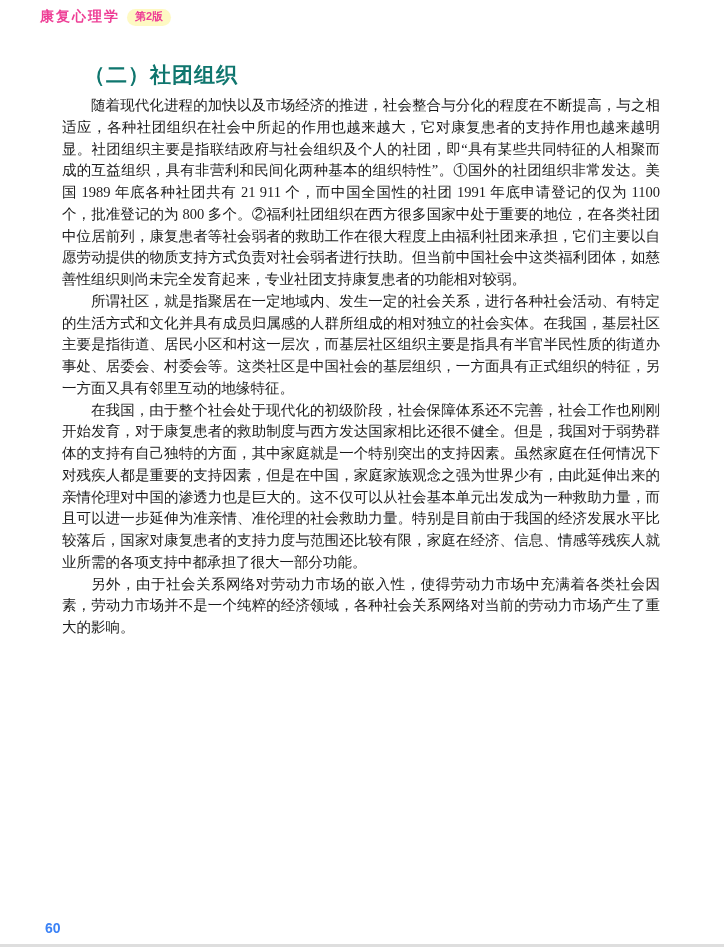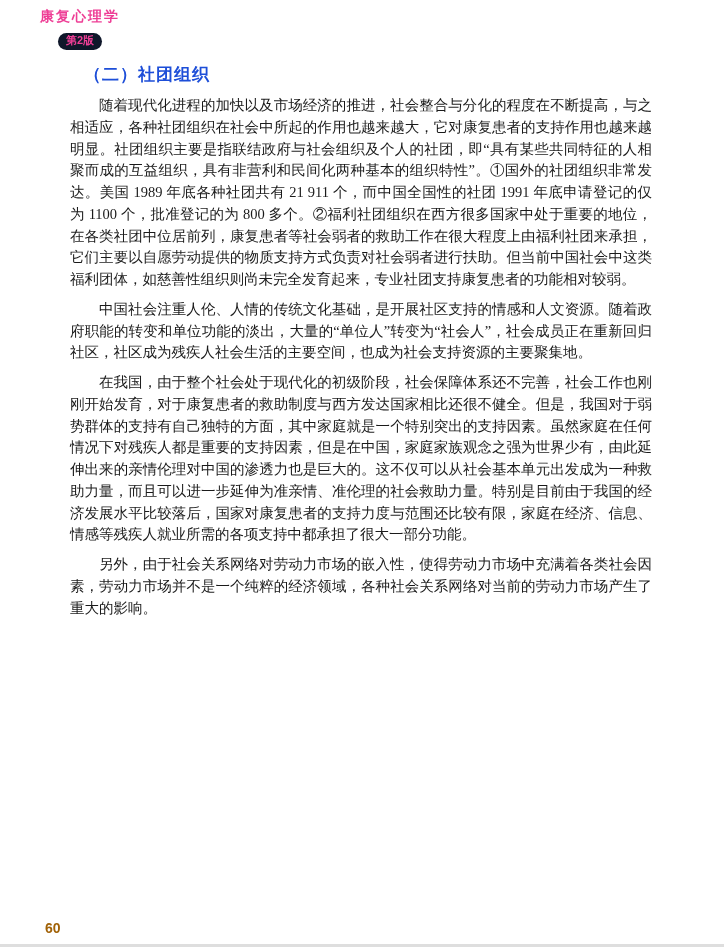"康复心理学" .page-header { flex-direction: column -> none }
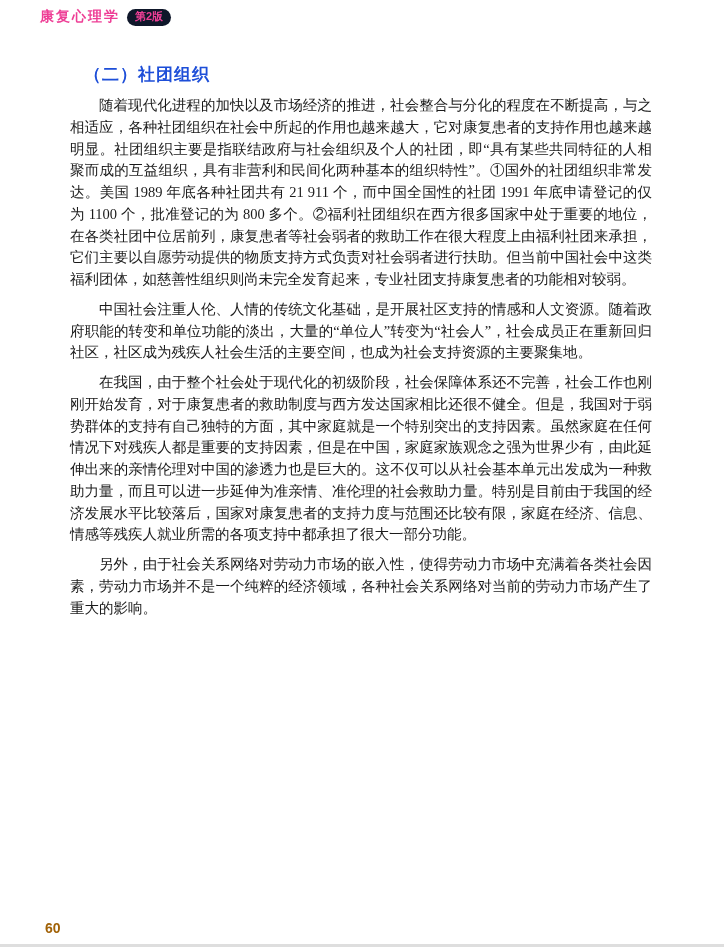"第2版" .edition-badge { background: #0f172a -> #fef9c3 }
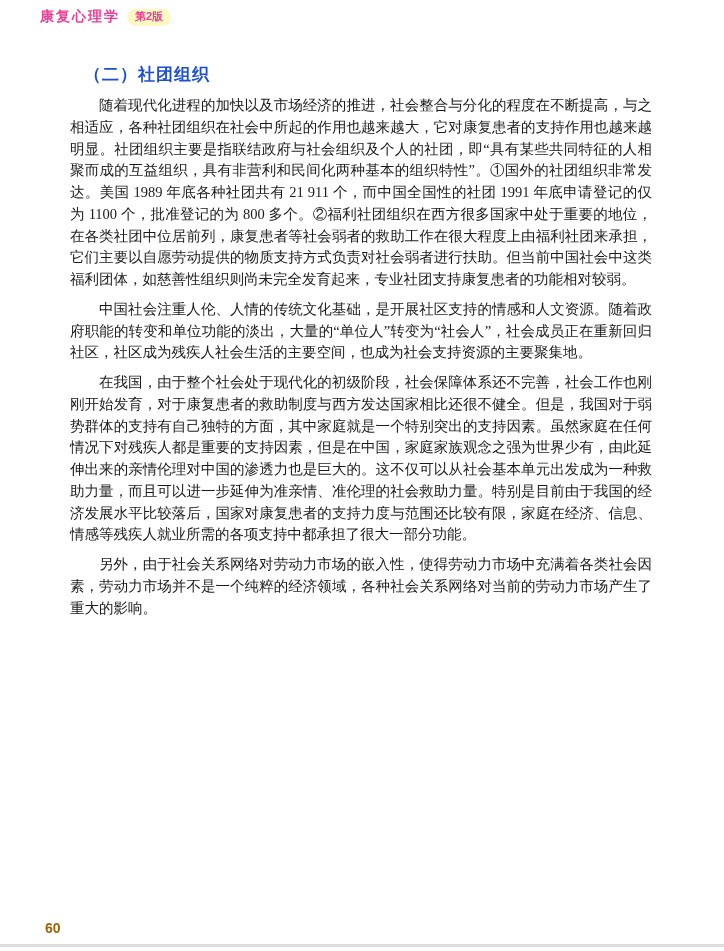"（二）社团组织" .section-heading { color: #1d4ed8 -> #0f766e; font-size: 17px -> 21px }
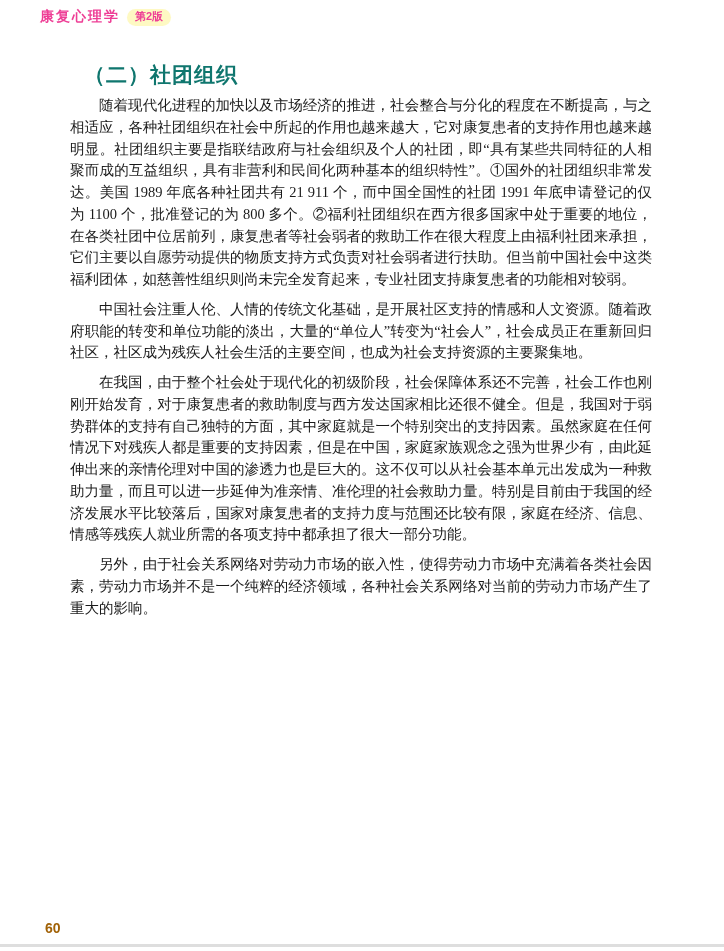"随着现代化进程的加快以及市场经济的推进，社会整合与分化的程度在不断提高，与之相适" .par { margin: 8px -> 0 }
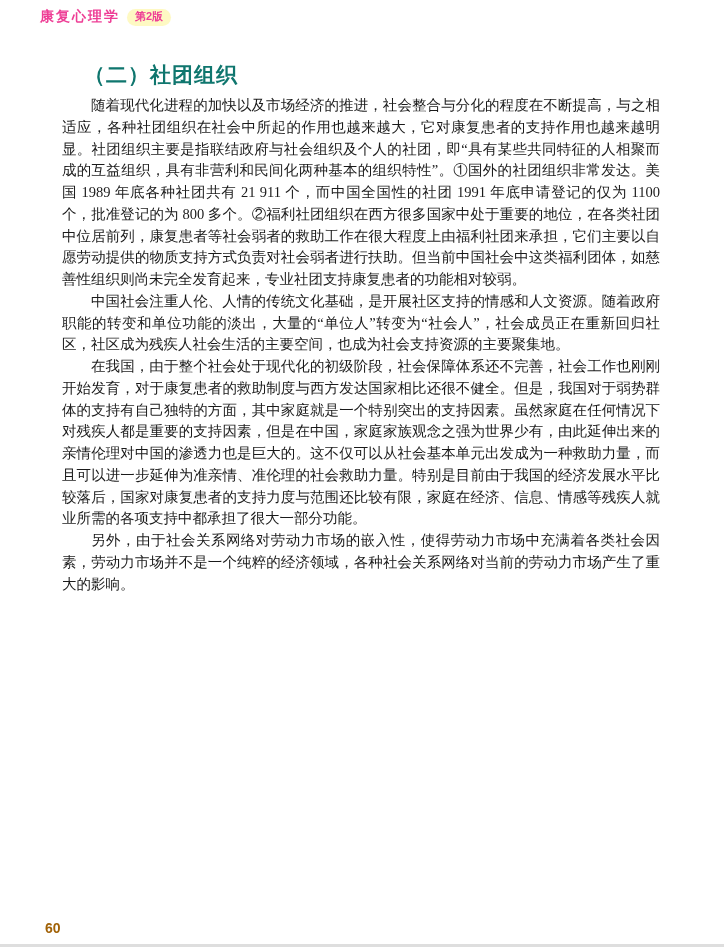"所谓社区，就是指聚居在一定地域内、发生一定的社会关系，进行各种社会活动、有特定的" p.par { html: none -> <p>所谓社区，就是指聚居在一定地域内、发生一定的社会关系，进行各种社会活动、有特定的生活方式和文化并具有成员归属感的人群所组成的相对独立的社会实体。在我国，基层社区主要是指街道、居民小区和村这一层次，而基层社区组织主要是指具有半官半民性质的街道办事处、居委会、村委会等。这类社区是中国社会的基层组织，一方面具有正式组织的特征，另一方面又具有邻里互动的地缘特征。</p> }
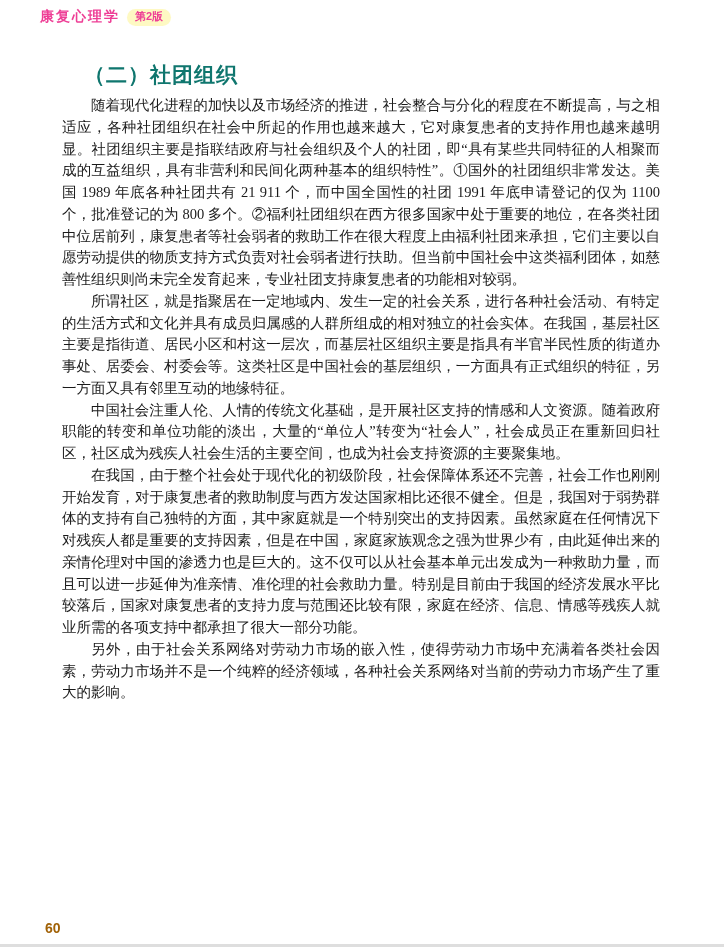"中国社会注重人伦、人情的传统文化基础，是开展社区支持的情感和人文资源。随着政府职" p.par { html: <p>中国社会注重人伦、人情的传统文化基础，是开展社区支持的情感和人文资源。随着政府职能的转变和单位功能的淡出，大量的“单位人”转变为“社会人”，社会成员正在重新回归社区，社区成为残疾人社会生活的主要空间，也成为社会支持资源的主要聚集地。</p> -> none }
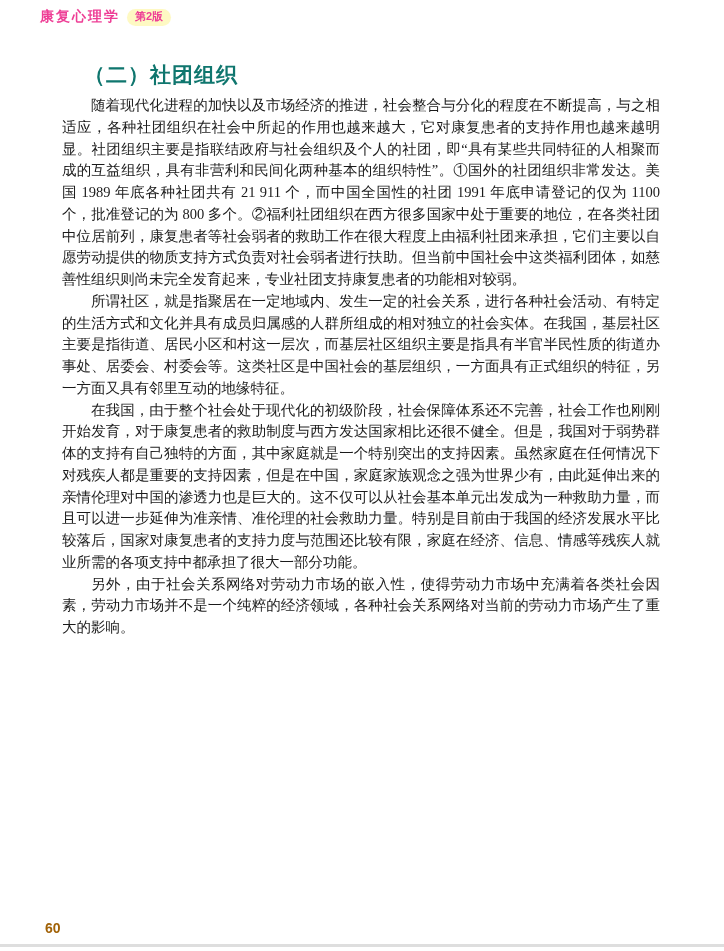"60" .page-number { color: #a16207 -> #3b82f6 }
